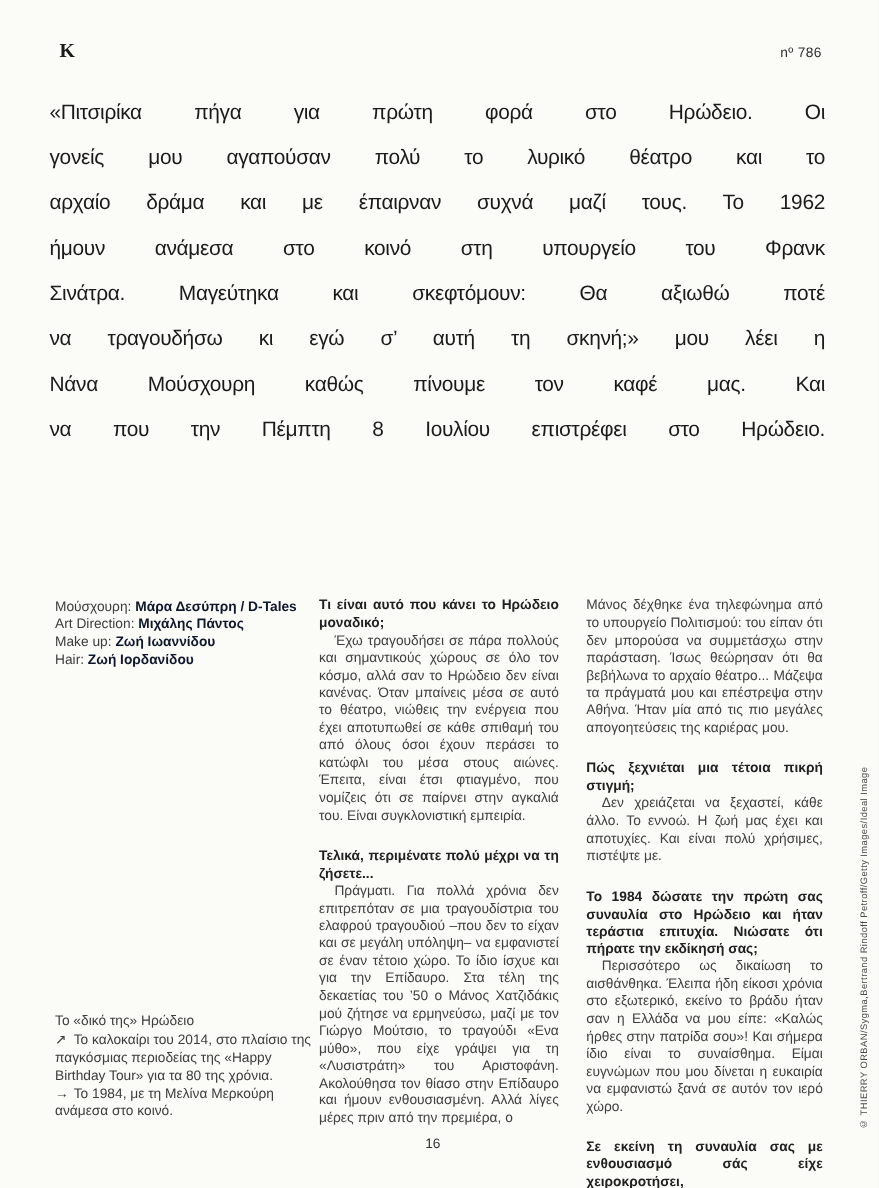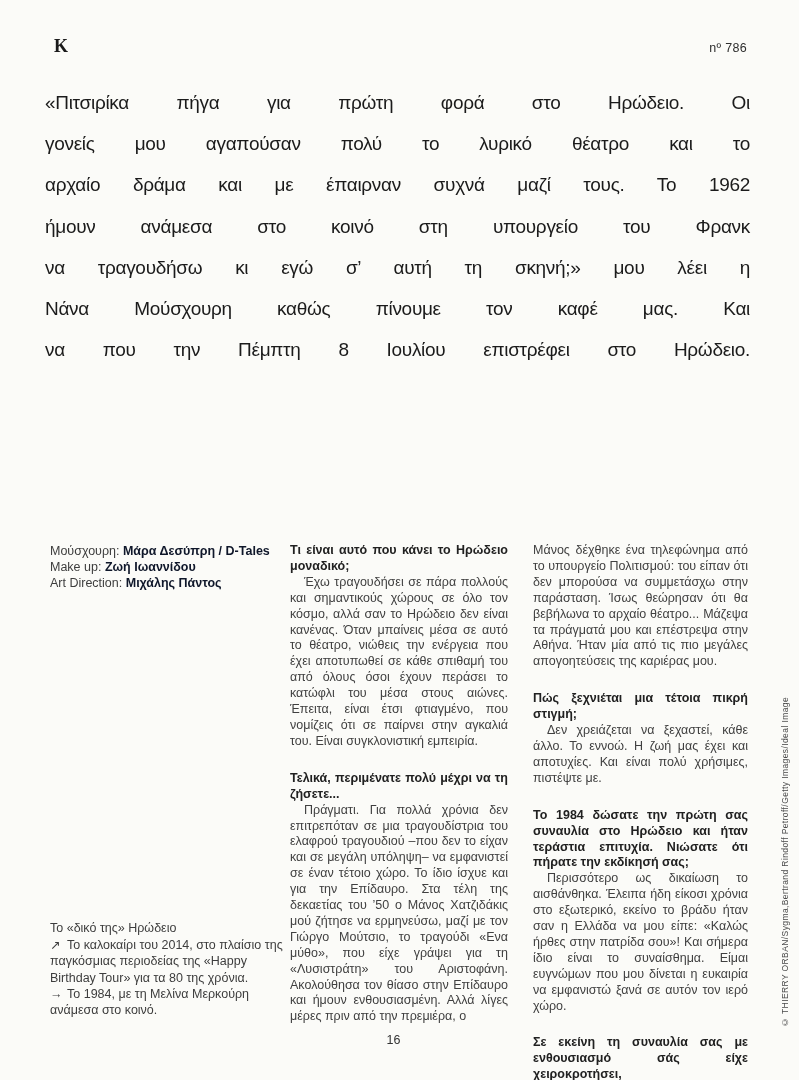"Σινάτρα. Μαγεύτηκα και σκεφτόμουν: Θα" div.h-line { html: none -> <div>Σινάτρα. Μαγεύτηκα και σκεφτόμουν: Θα αξιωθώ ποτέ</div> }
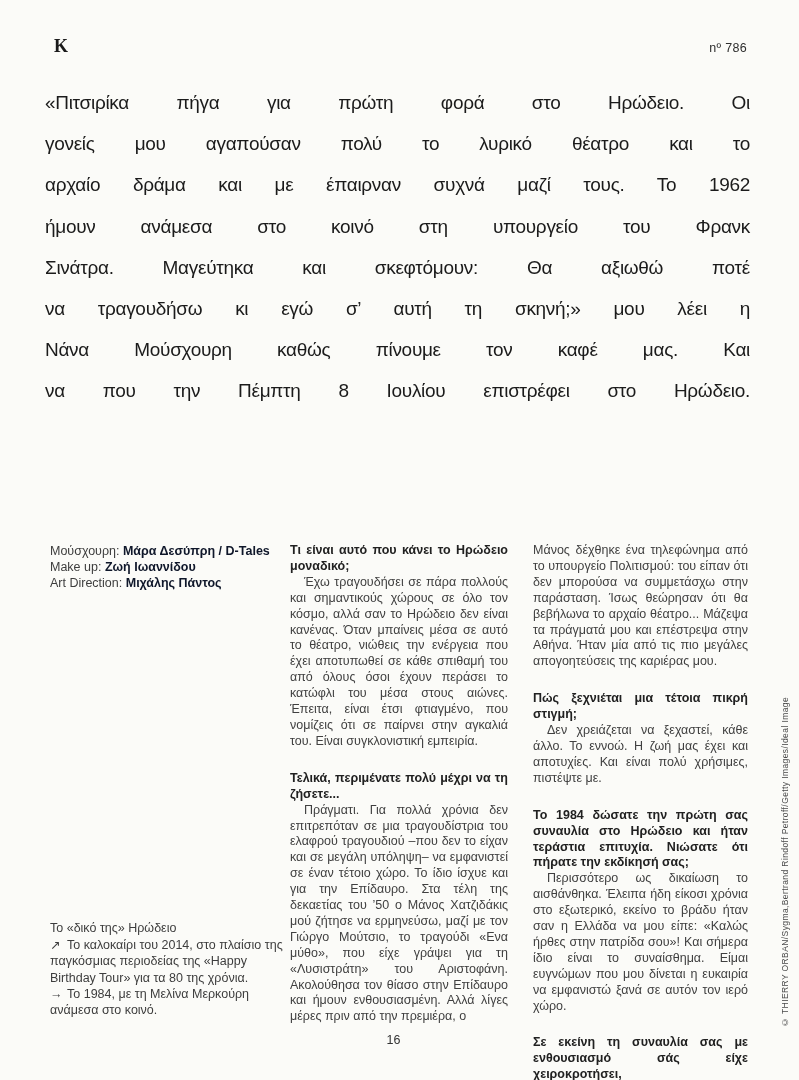"Make up: Ζωή Ιωαννίδου" div.credit-line { order: before "Art Direction: Μιχάλης Πάντος" -> after "Art Direction: Μιχάλης Πάντος" }
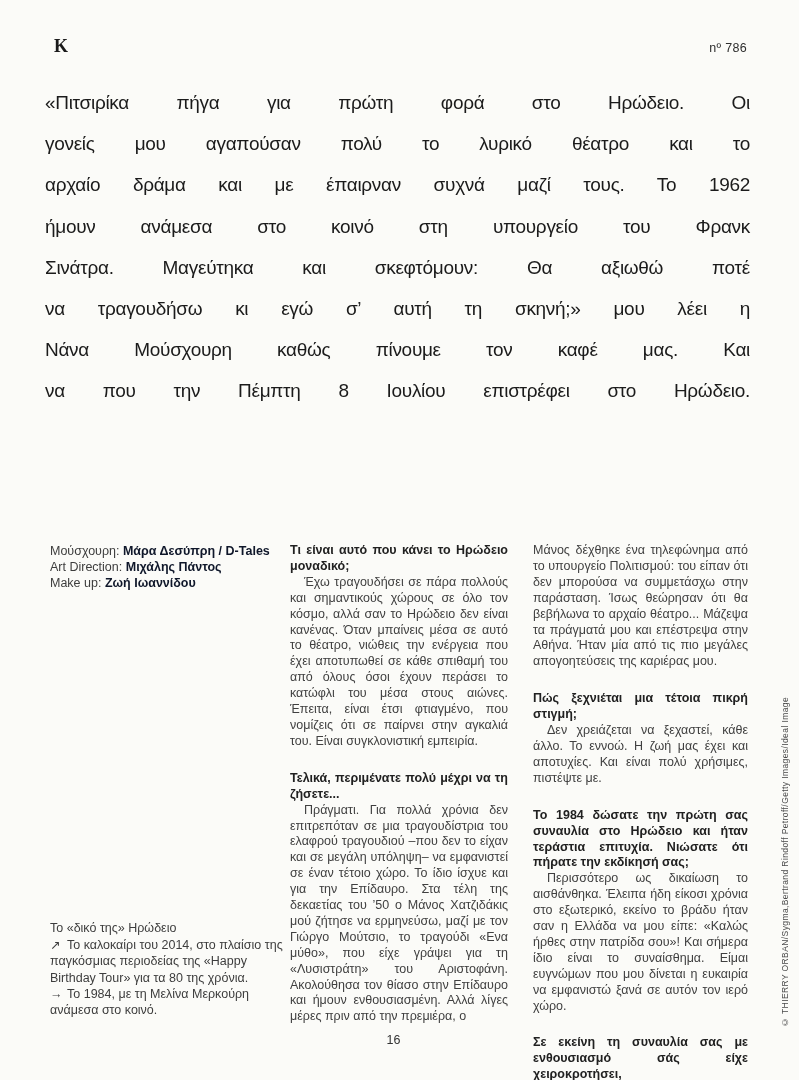"Hair: Ζωή Ιορδανίδου" div.credit-line { html: none -> <div><span>Hair: </span><b>Ζωή Ιορδανίδου</b></div> }
